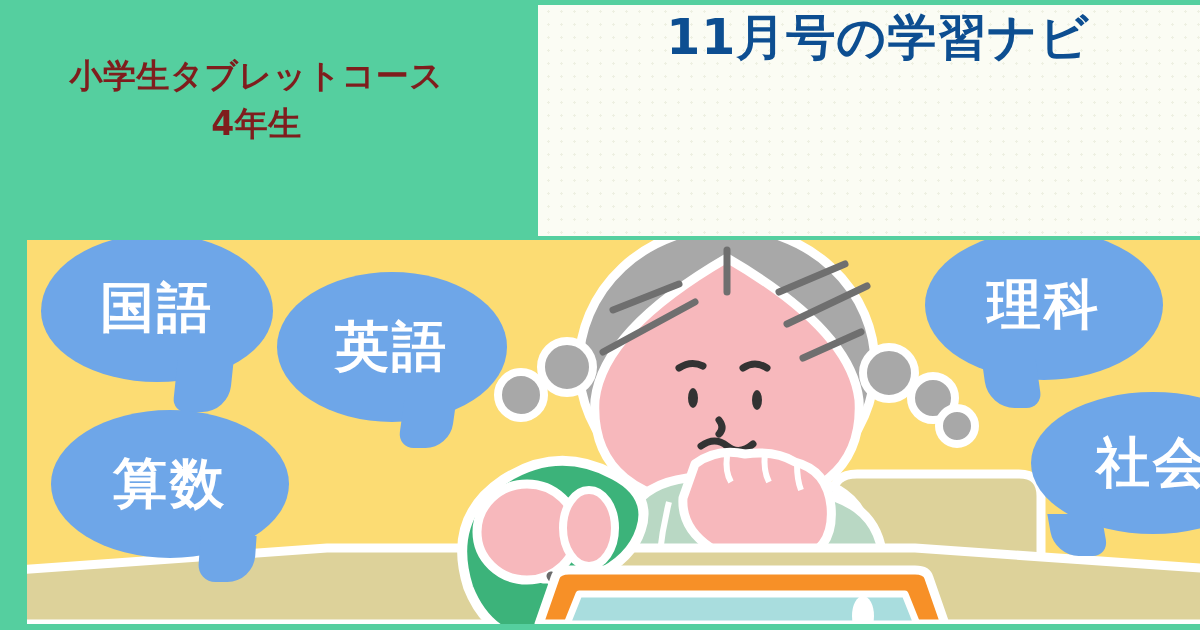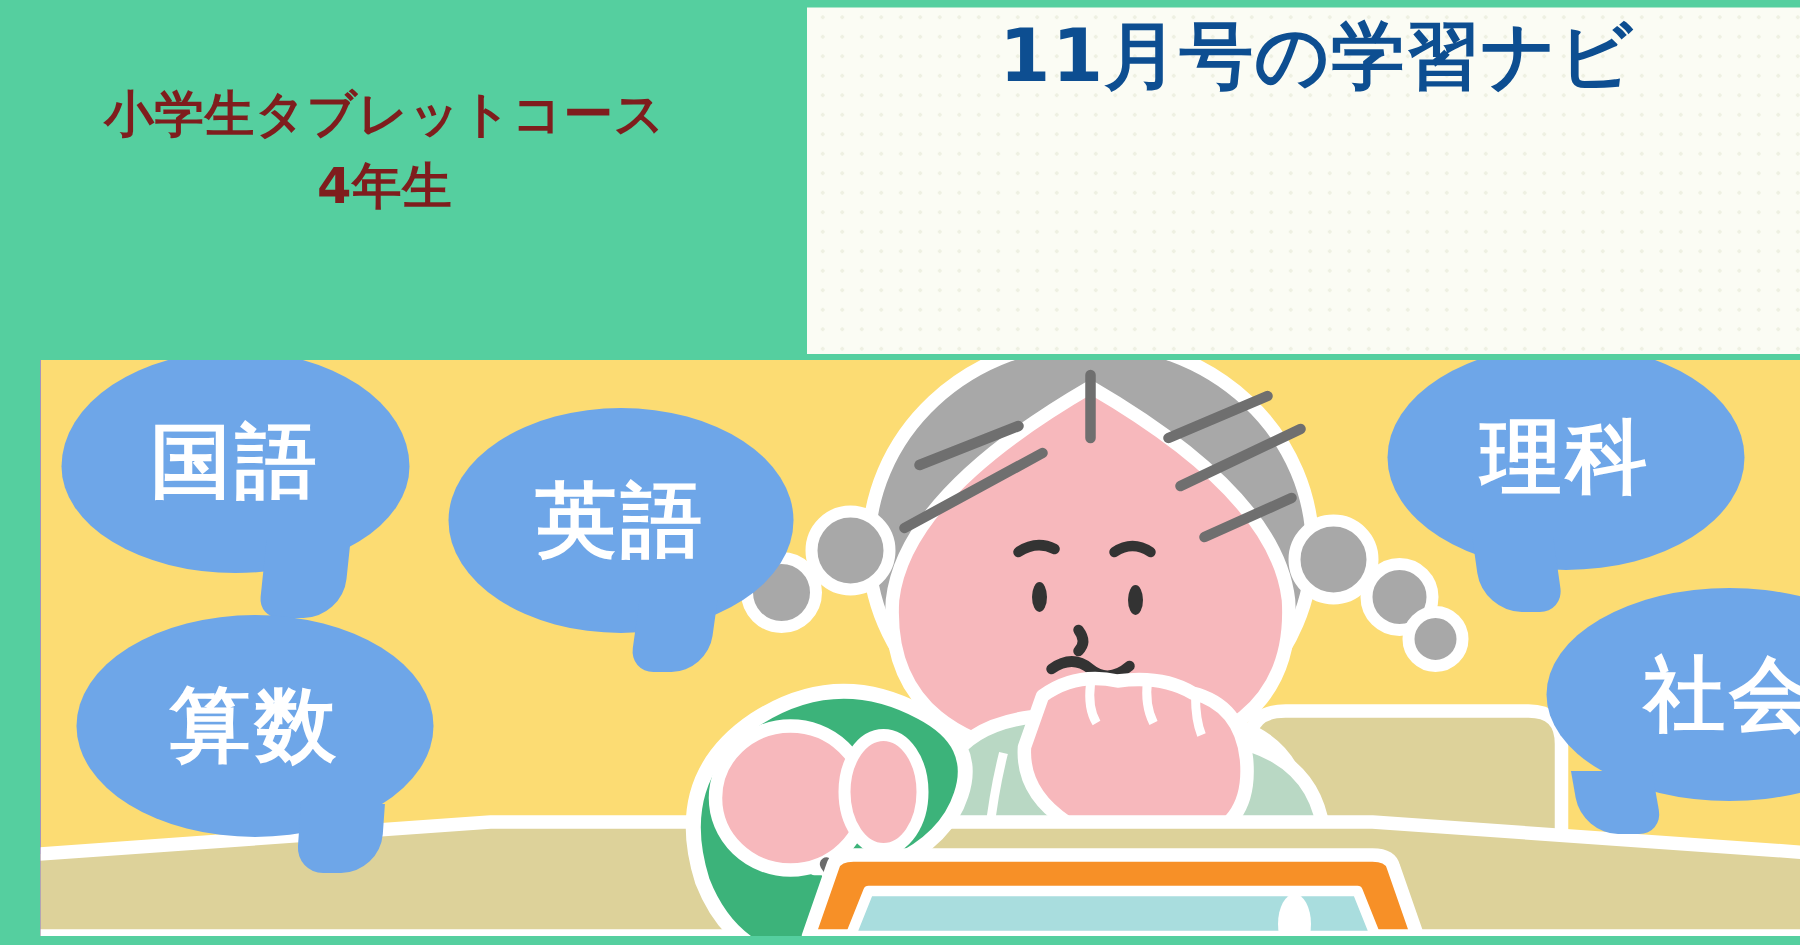"英語" .bubble-eigo { left: 272px -> 250px }
